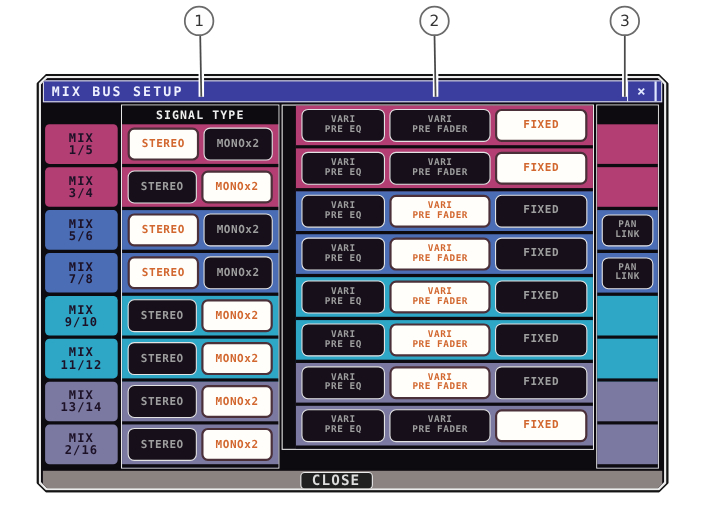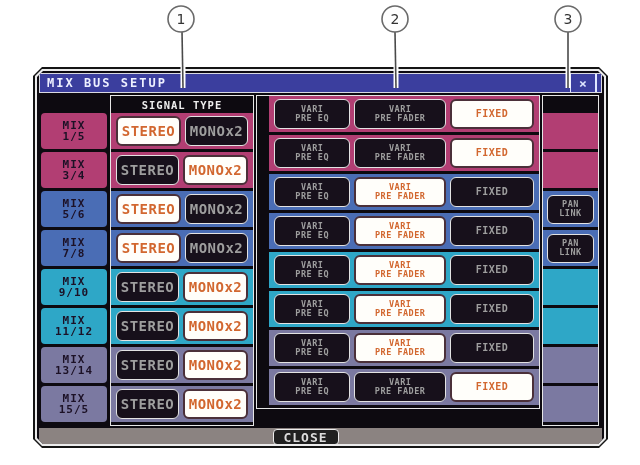"STEREO" .sig .btn { font-size: 14px -> 10px }
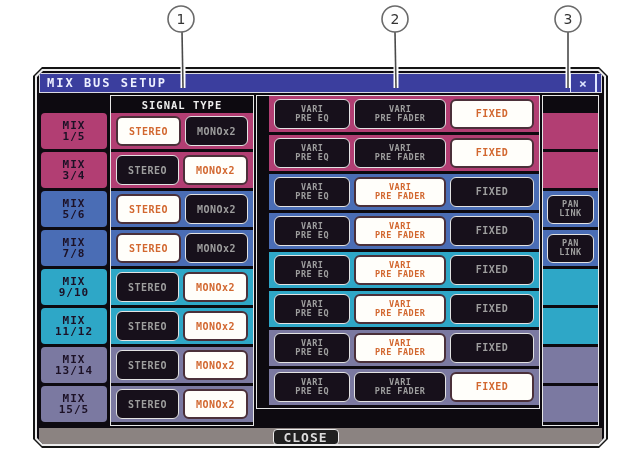"15/5" span { text: 15/5 -> 2/16 }
